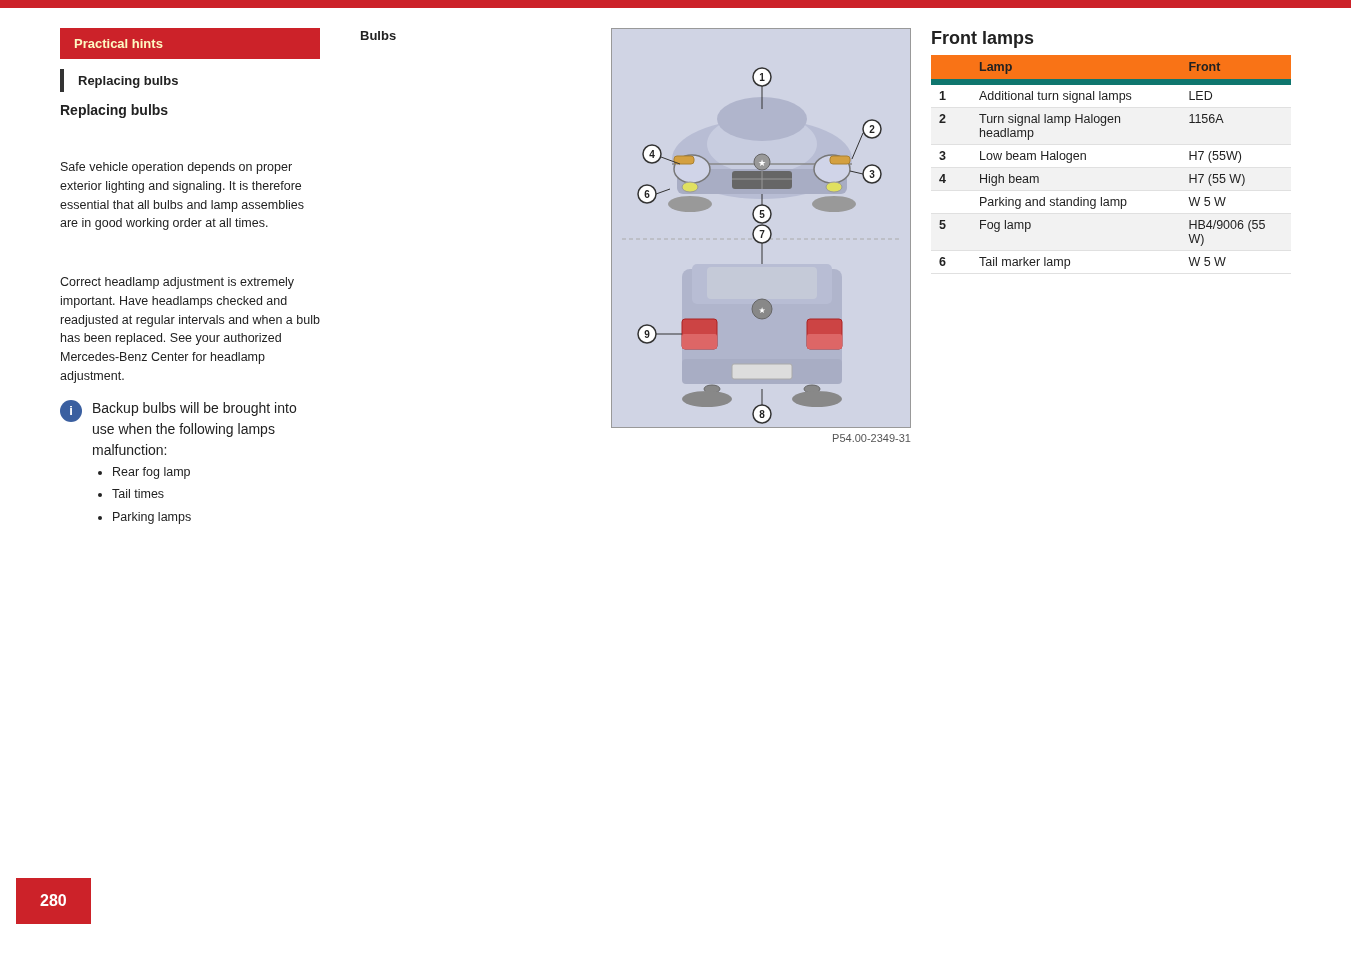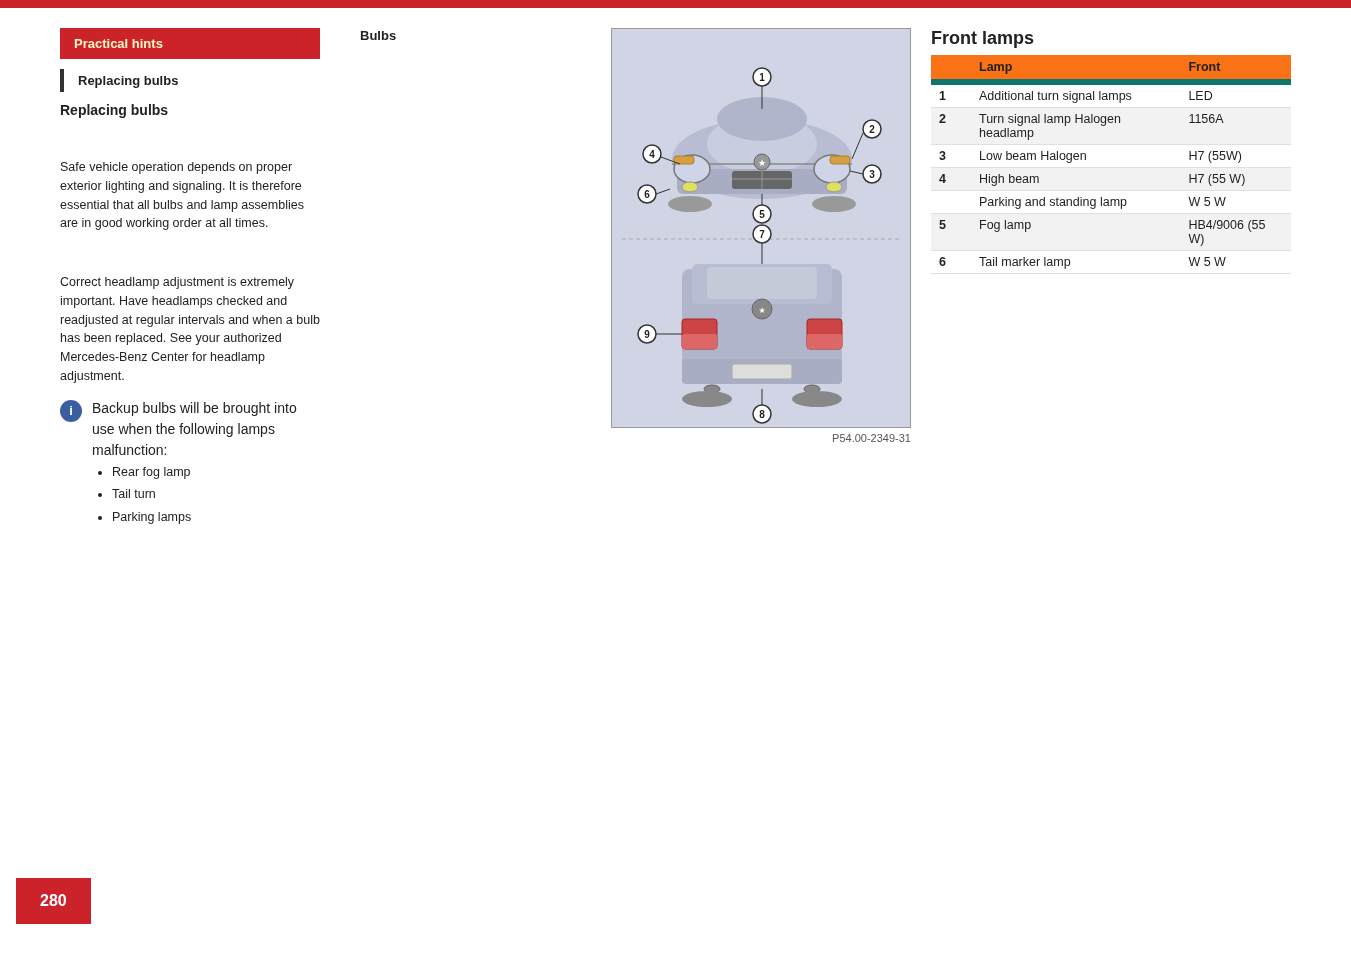"Tail turn" li { text: turn -> times }
